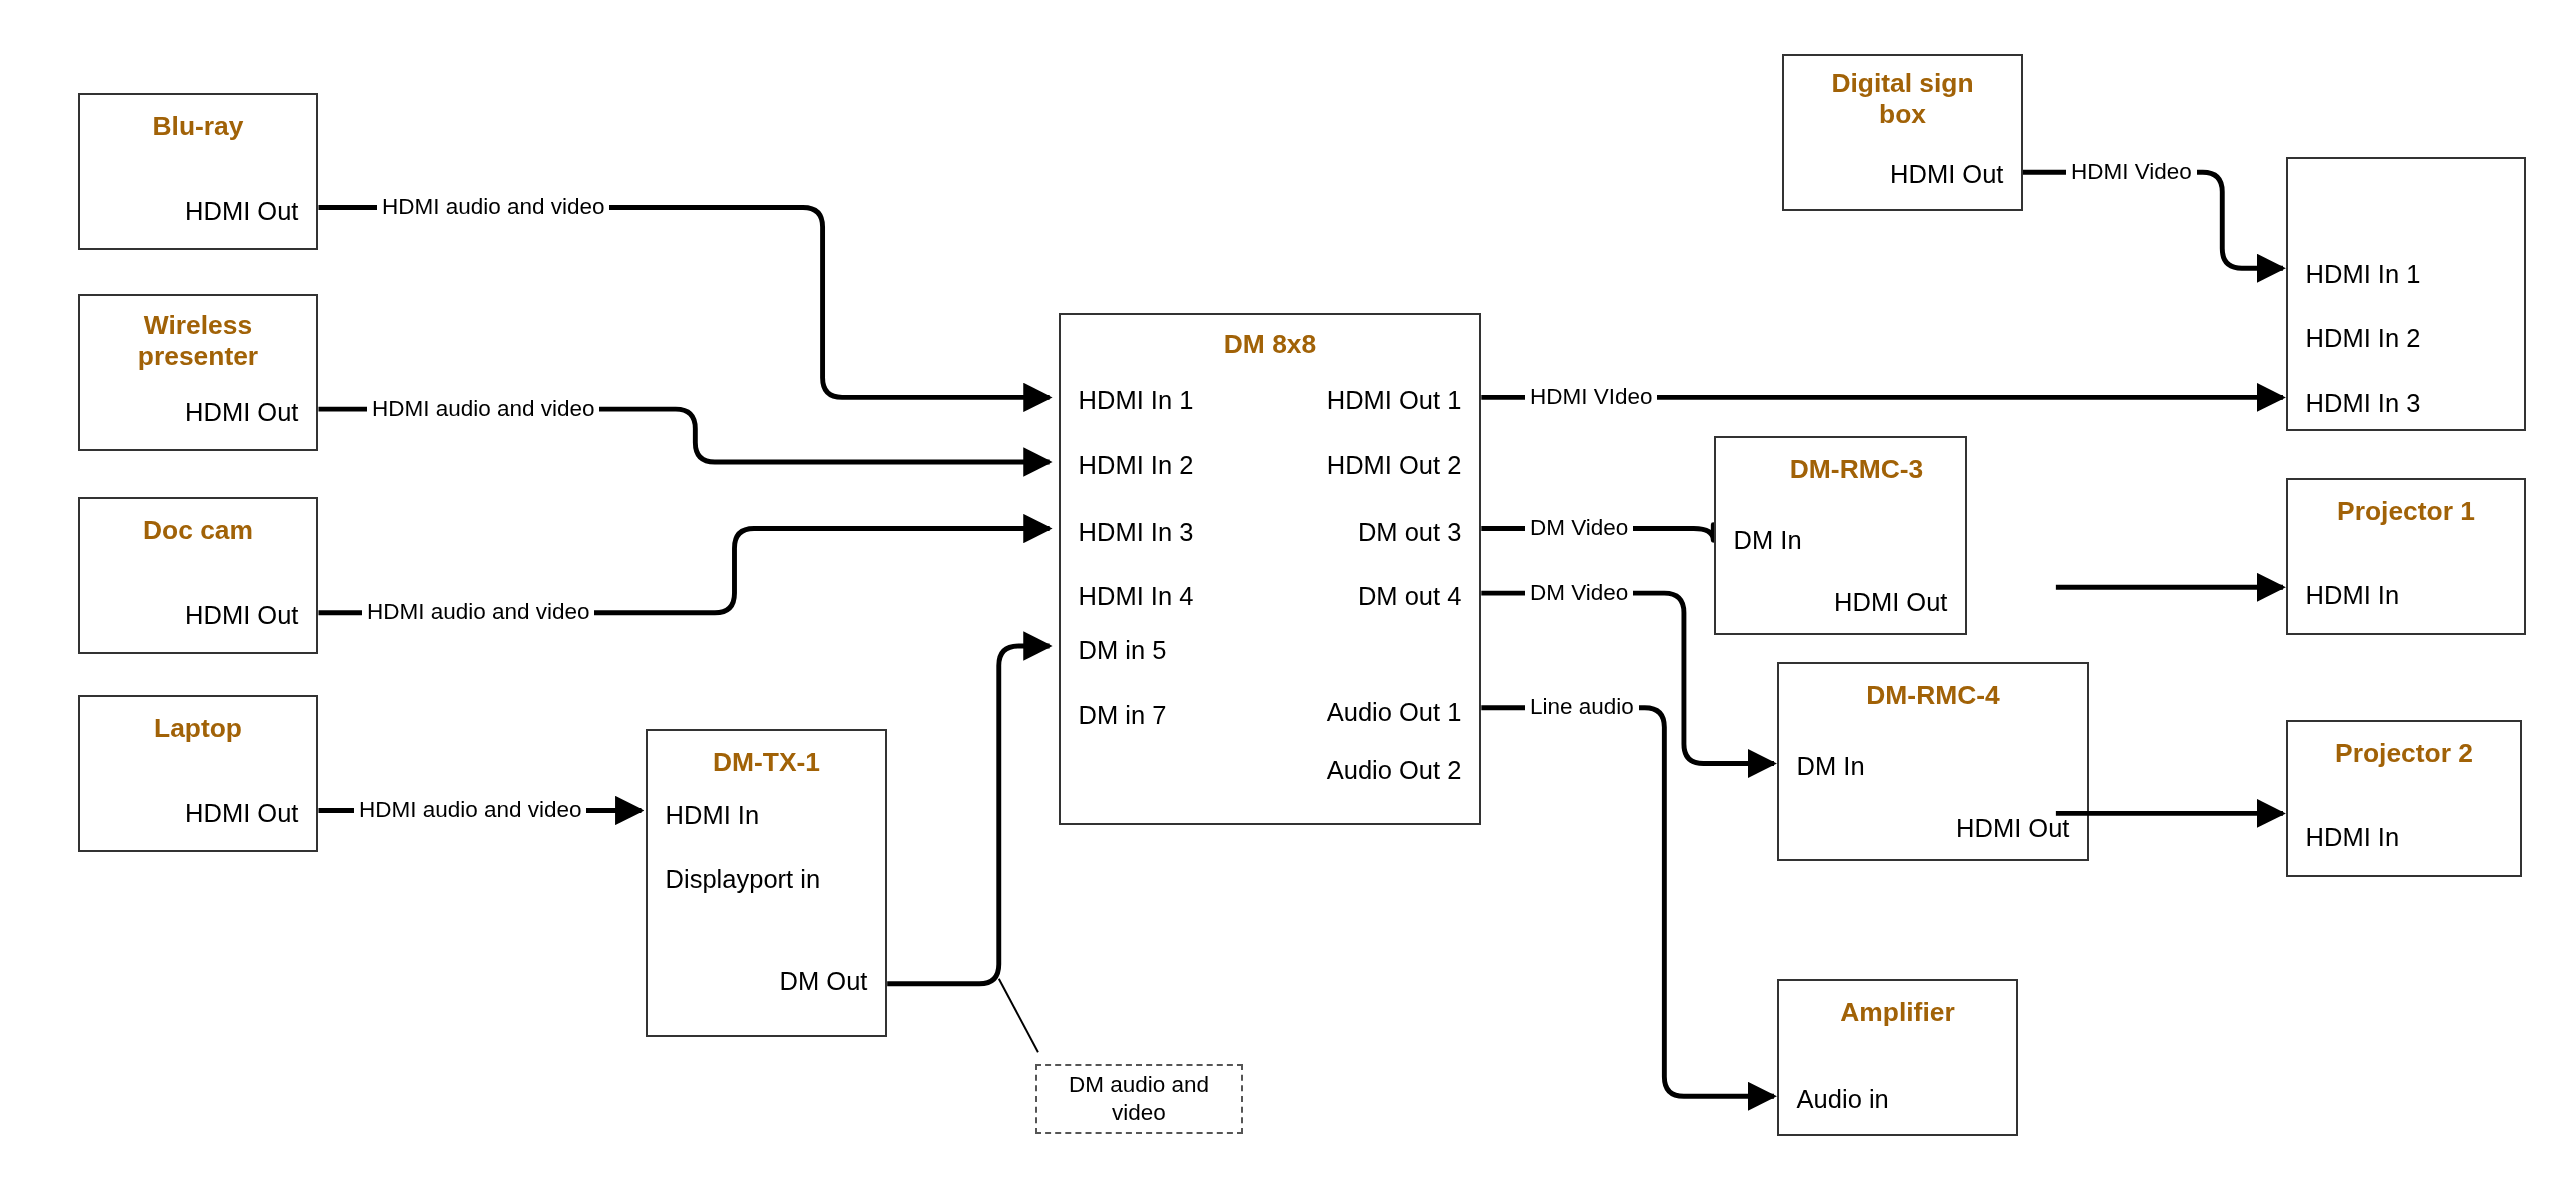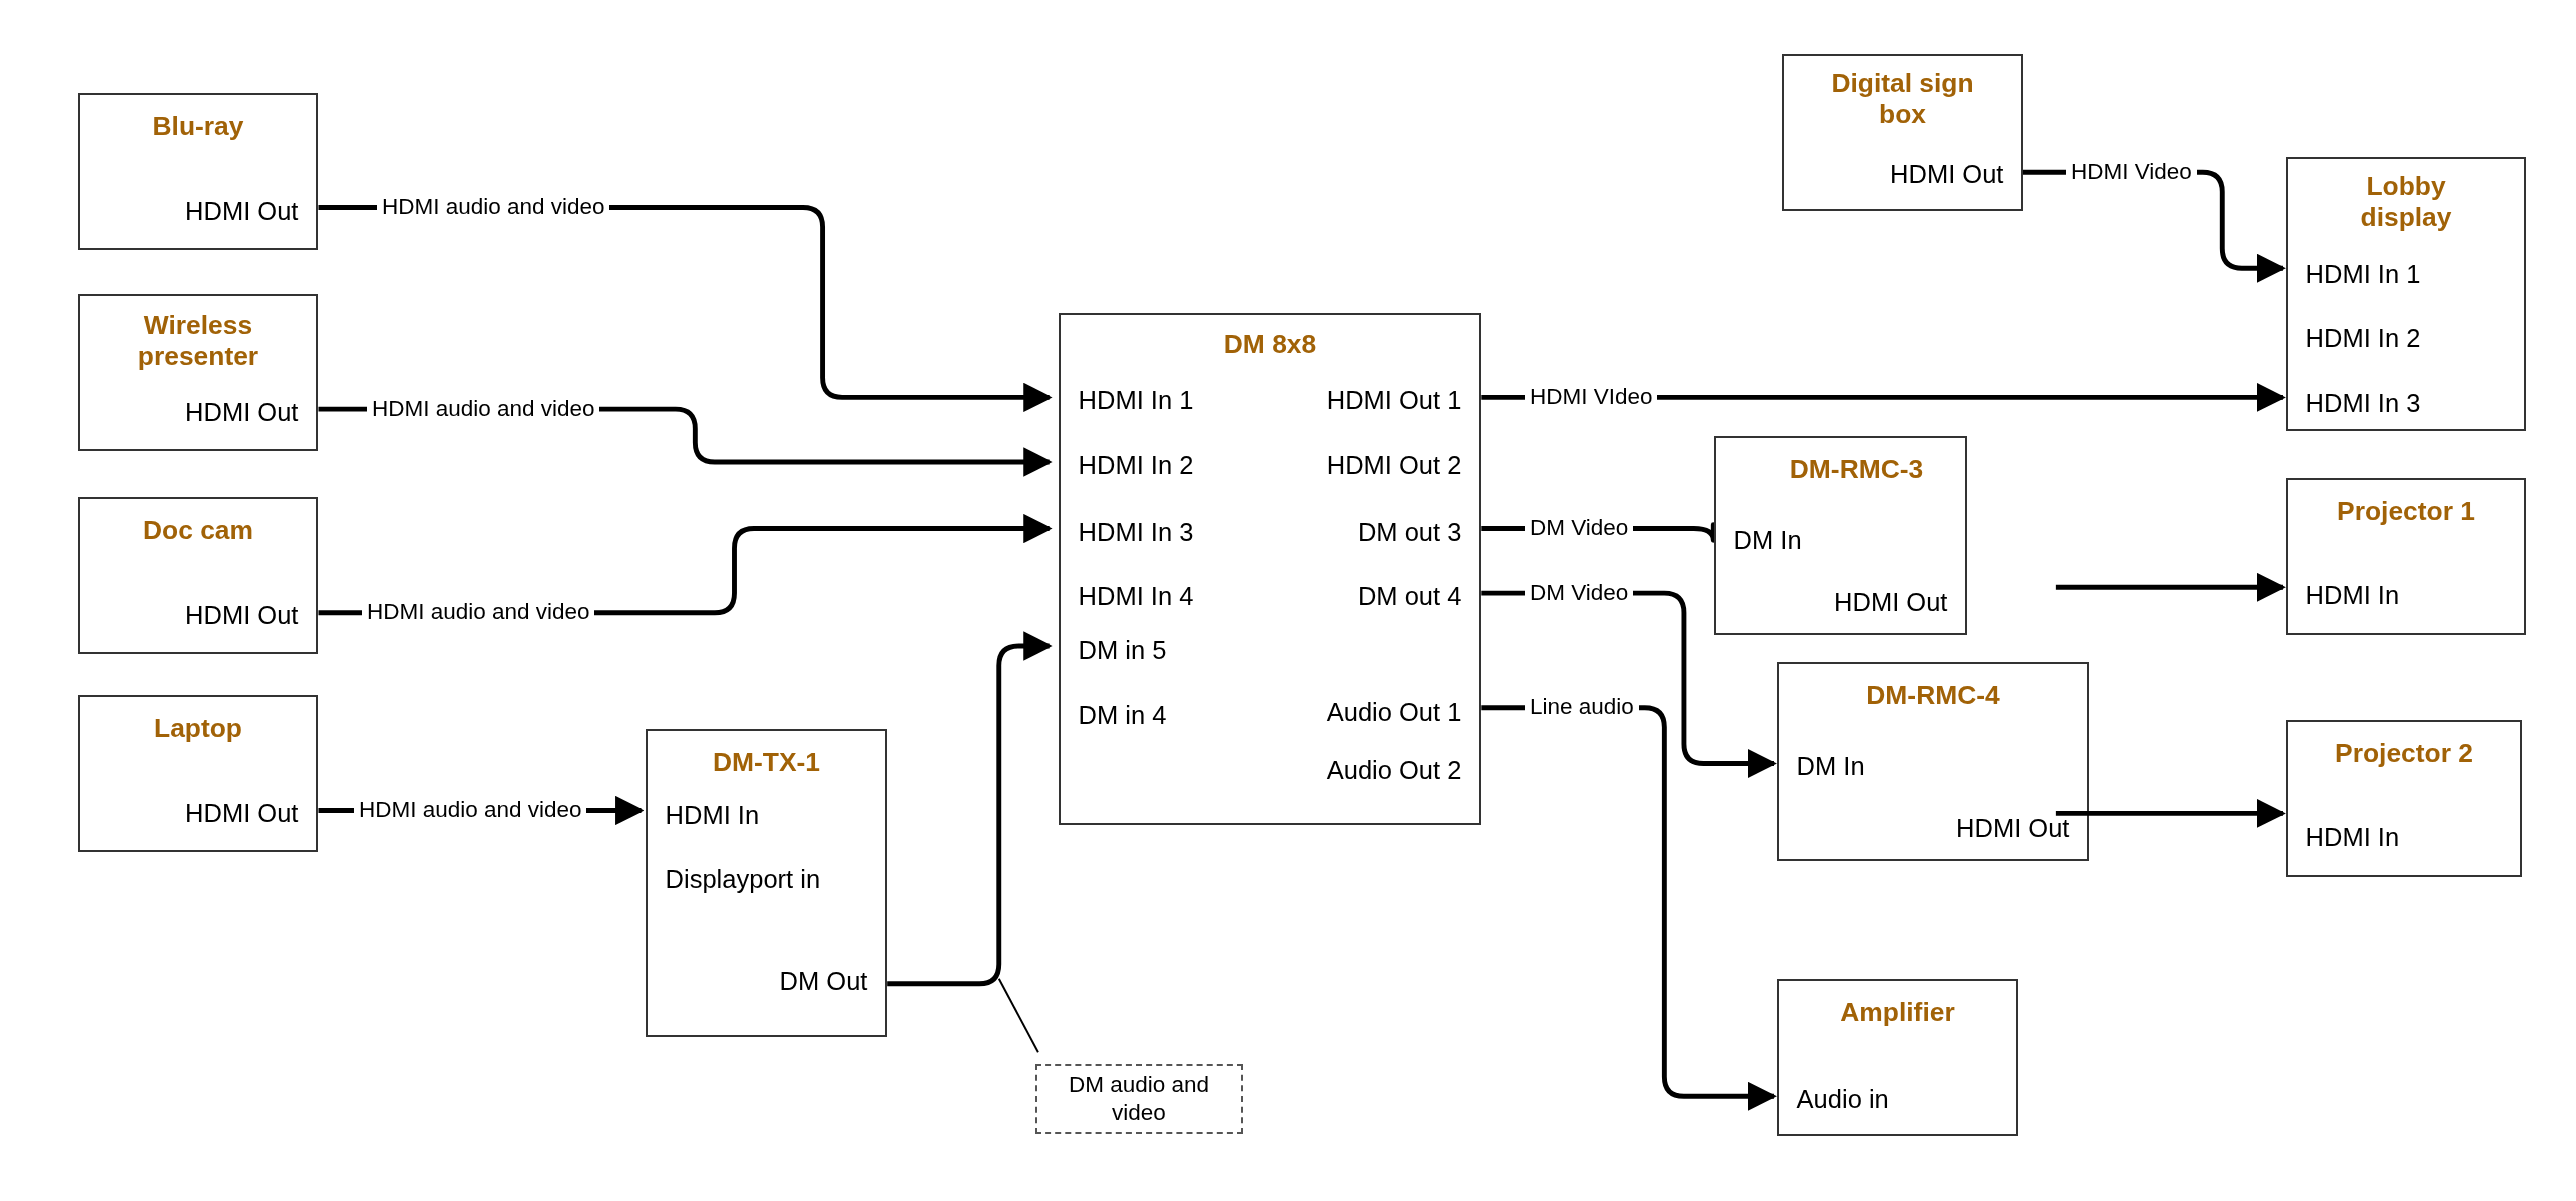"Lobby" div.title { html: <div>Lobby display</div> -> none }
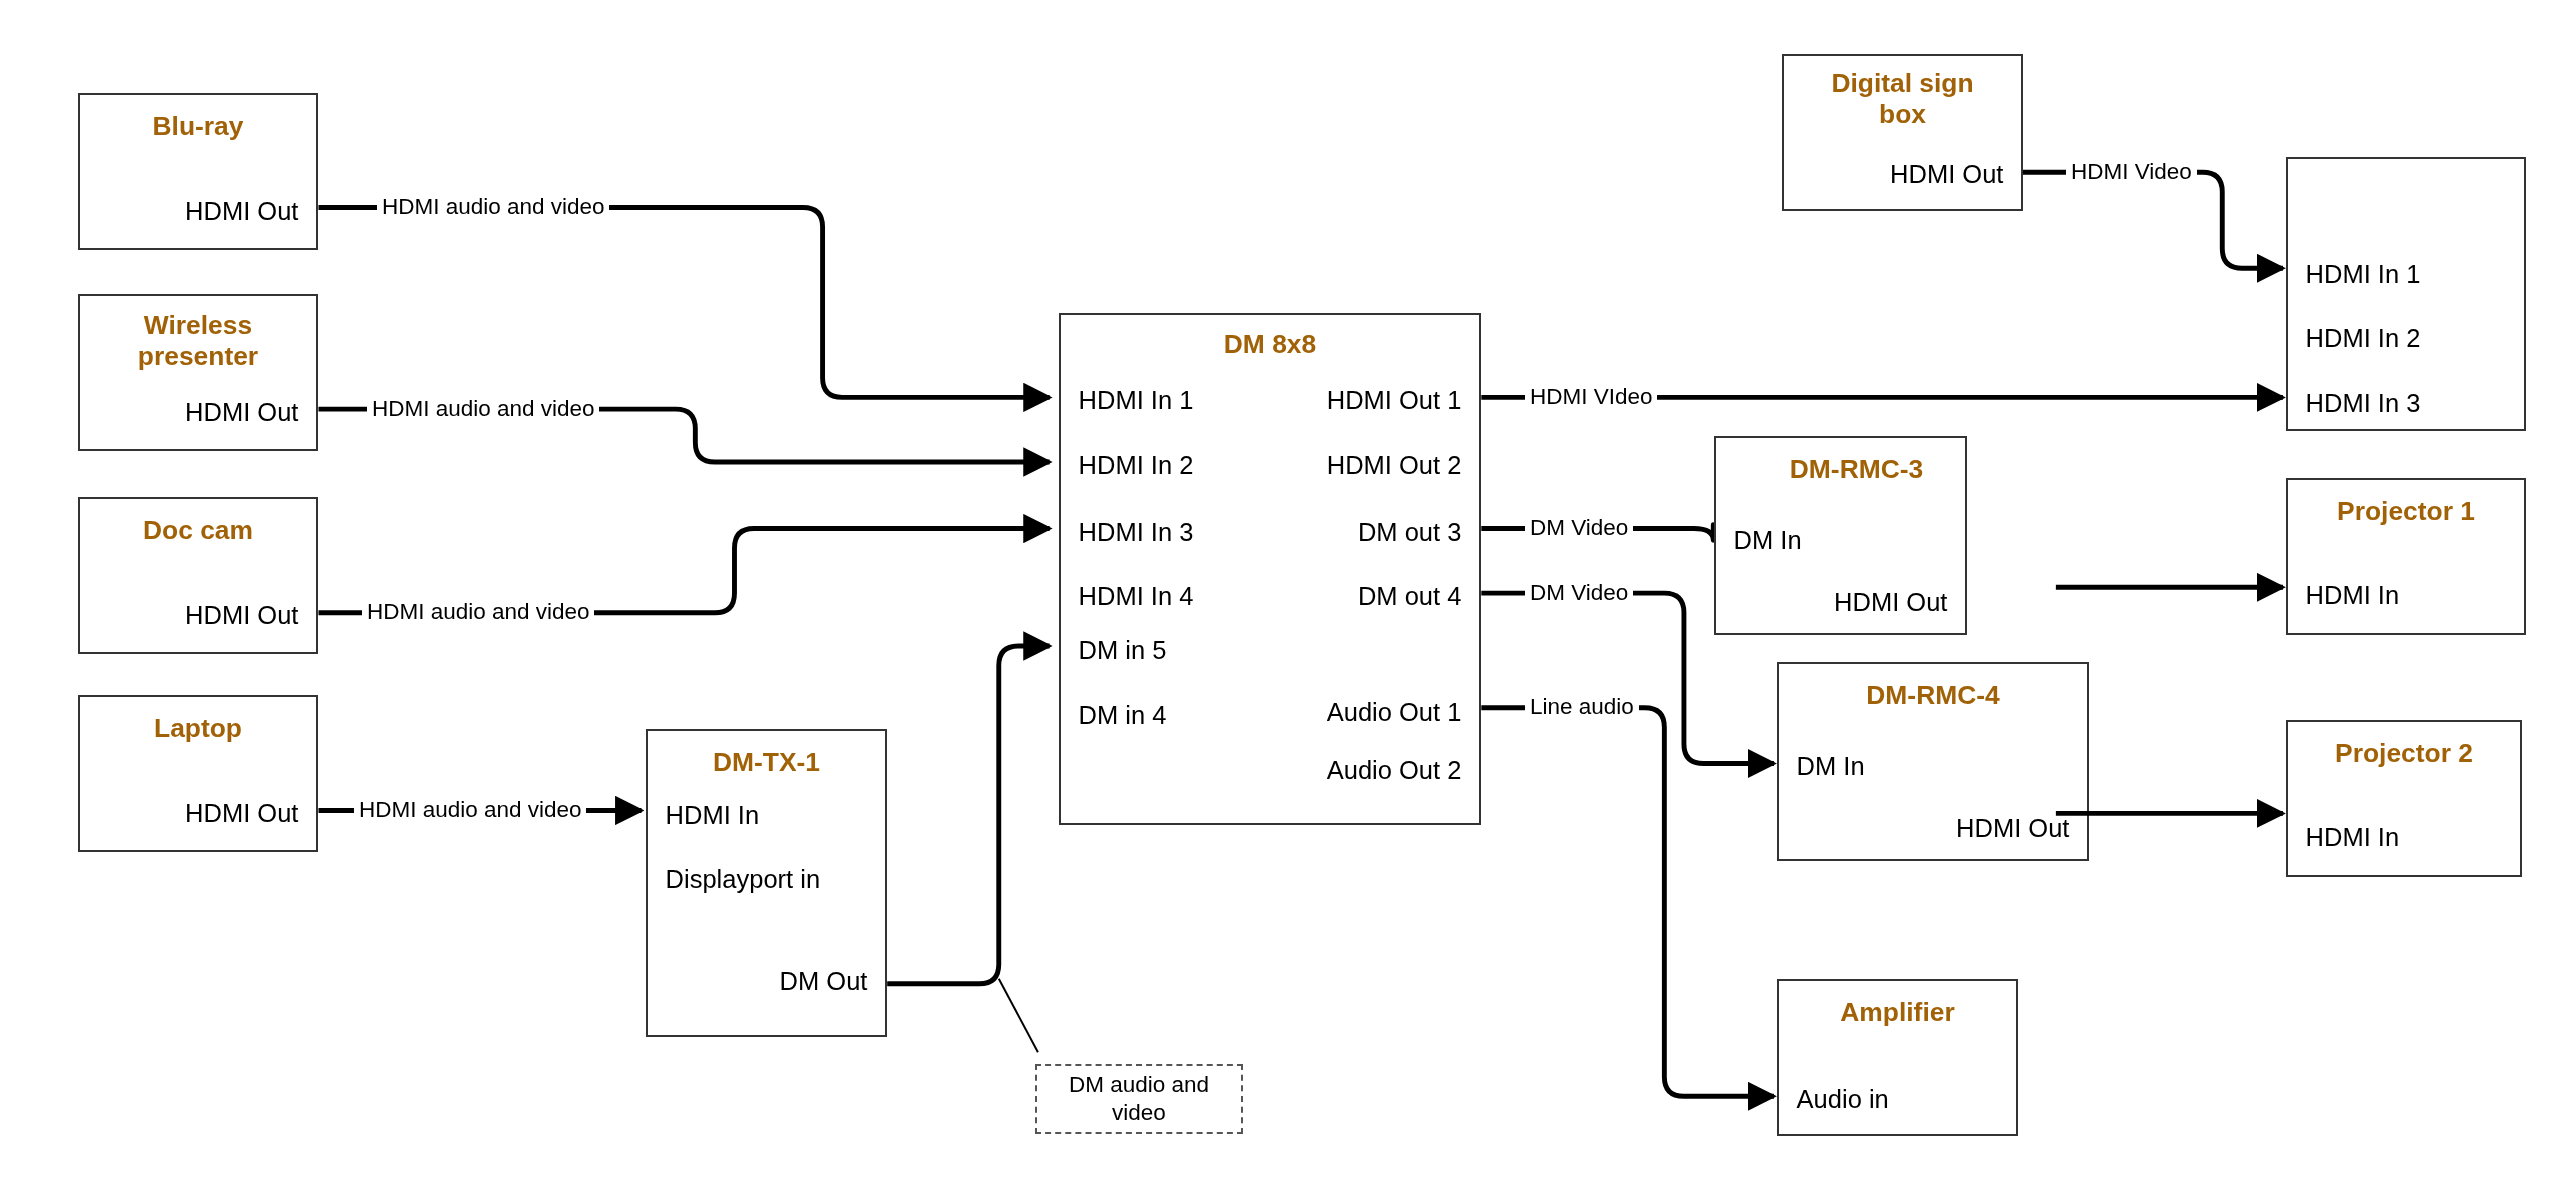"DM in 4" div.port { text: 4 -> 7 }
